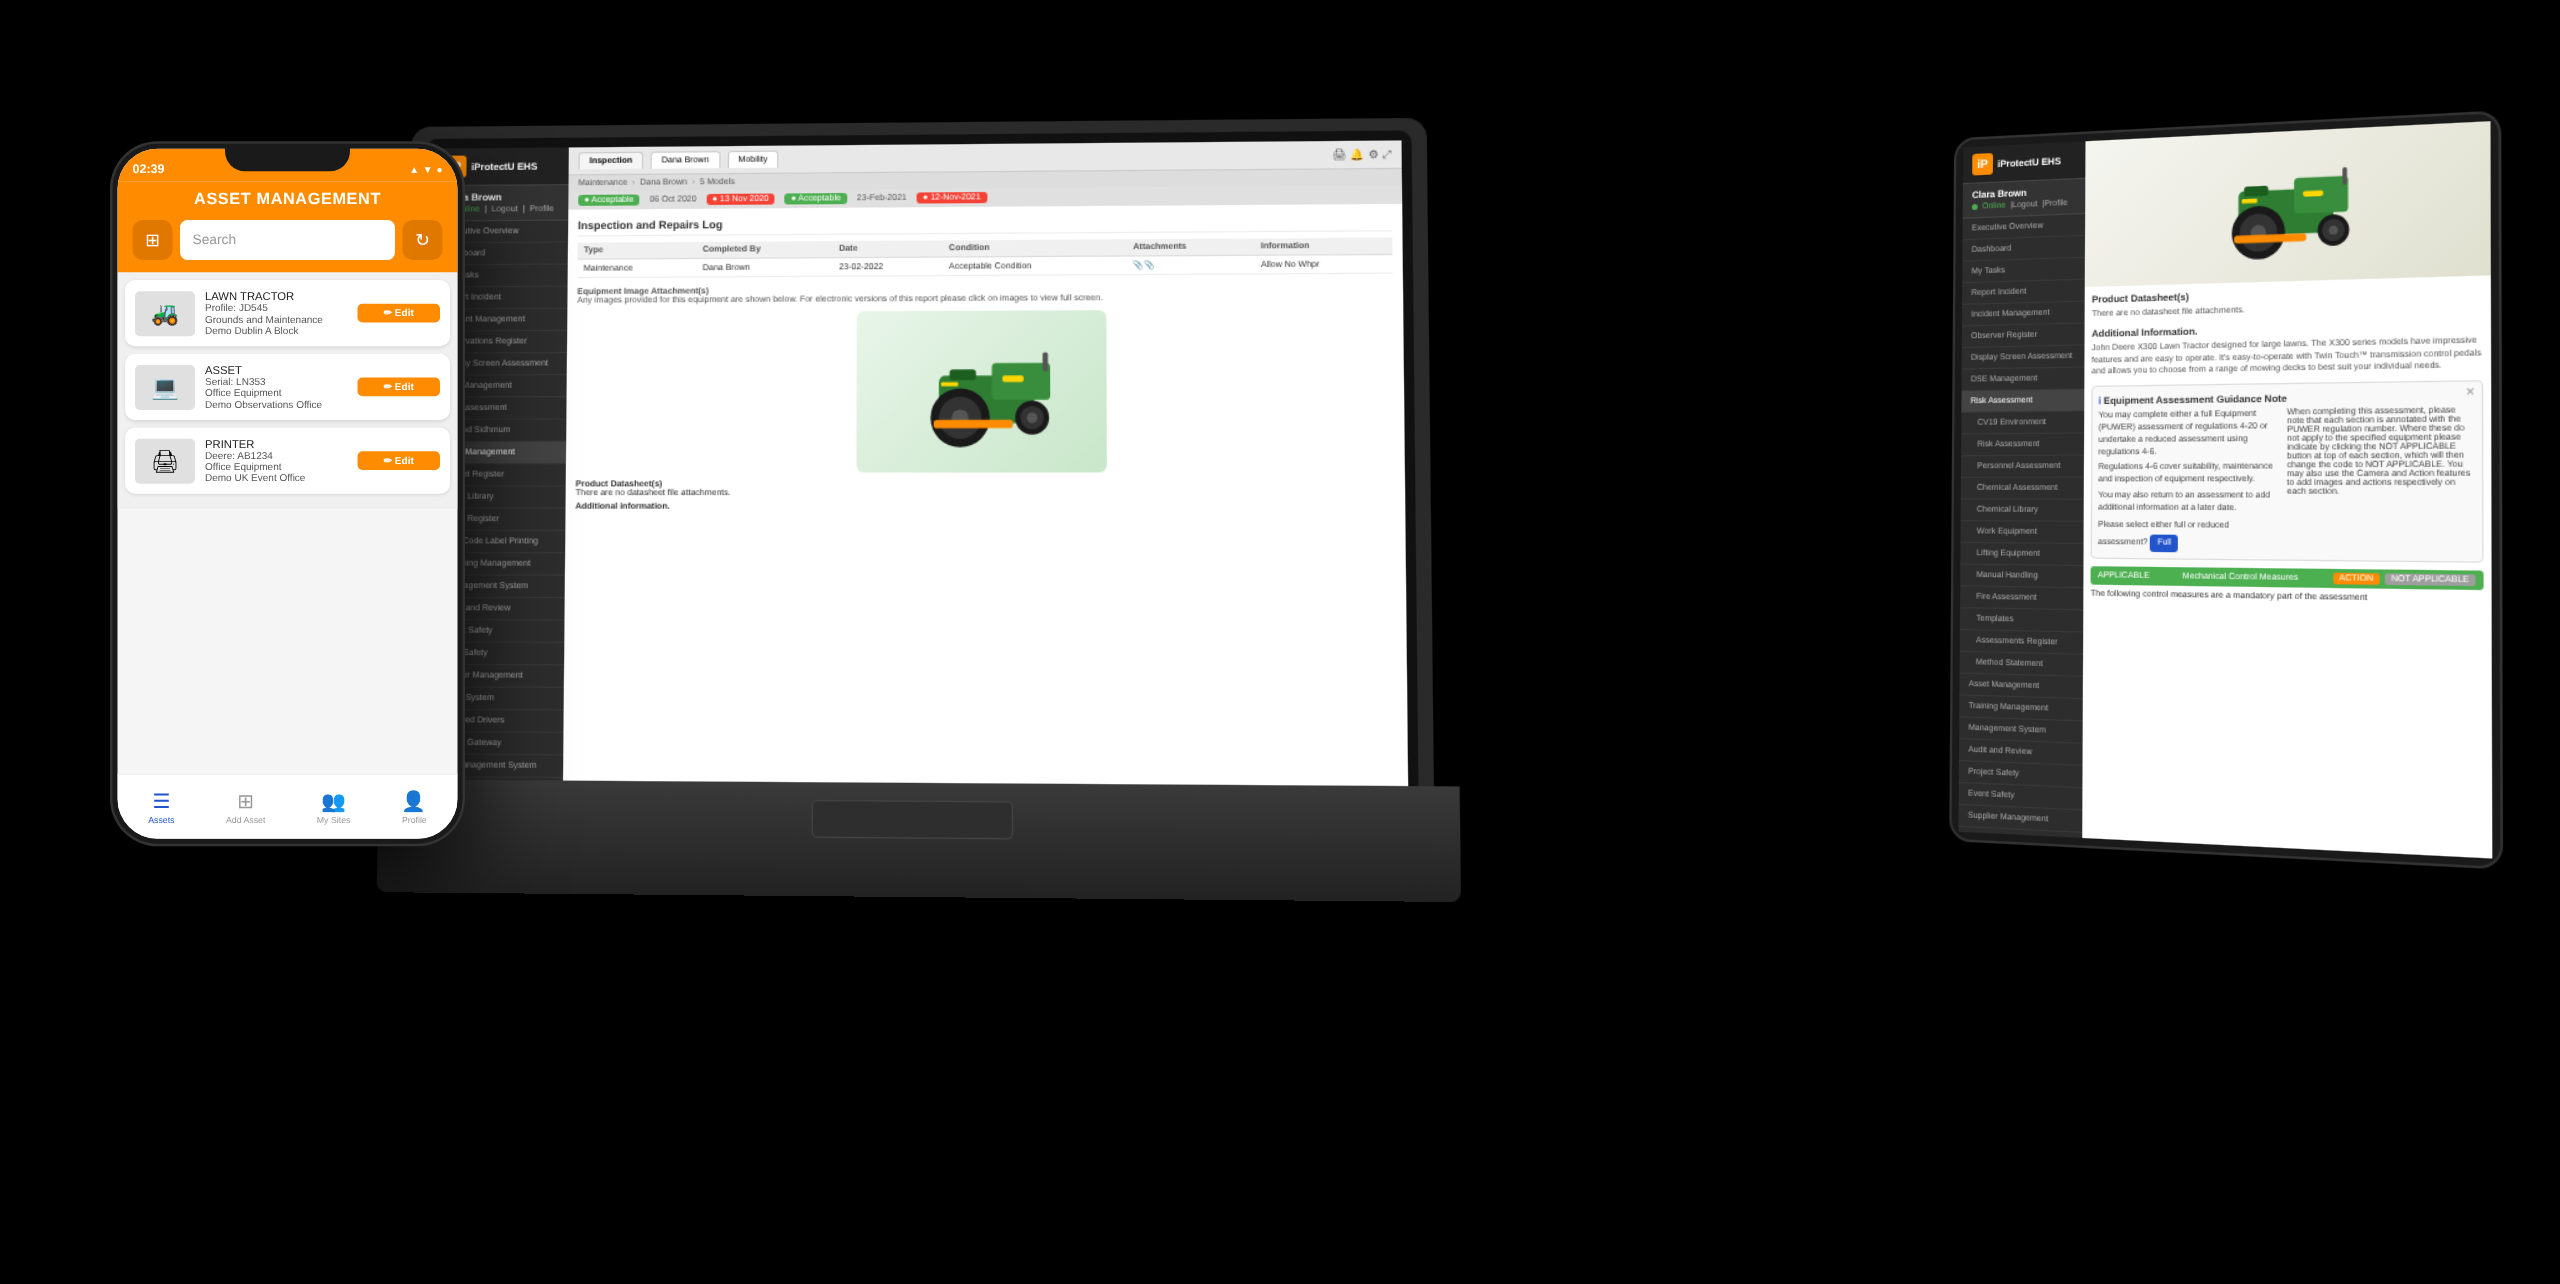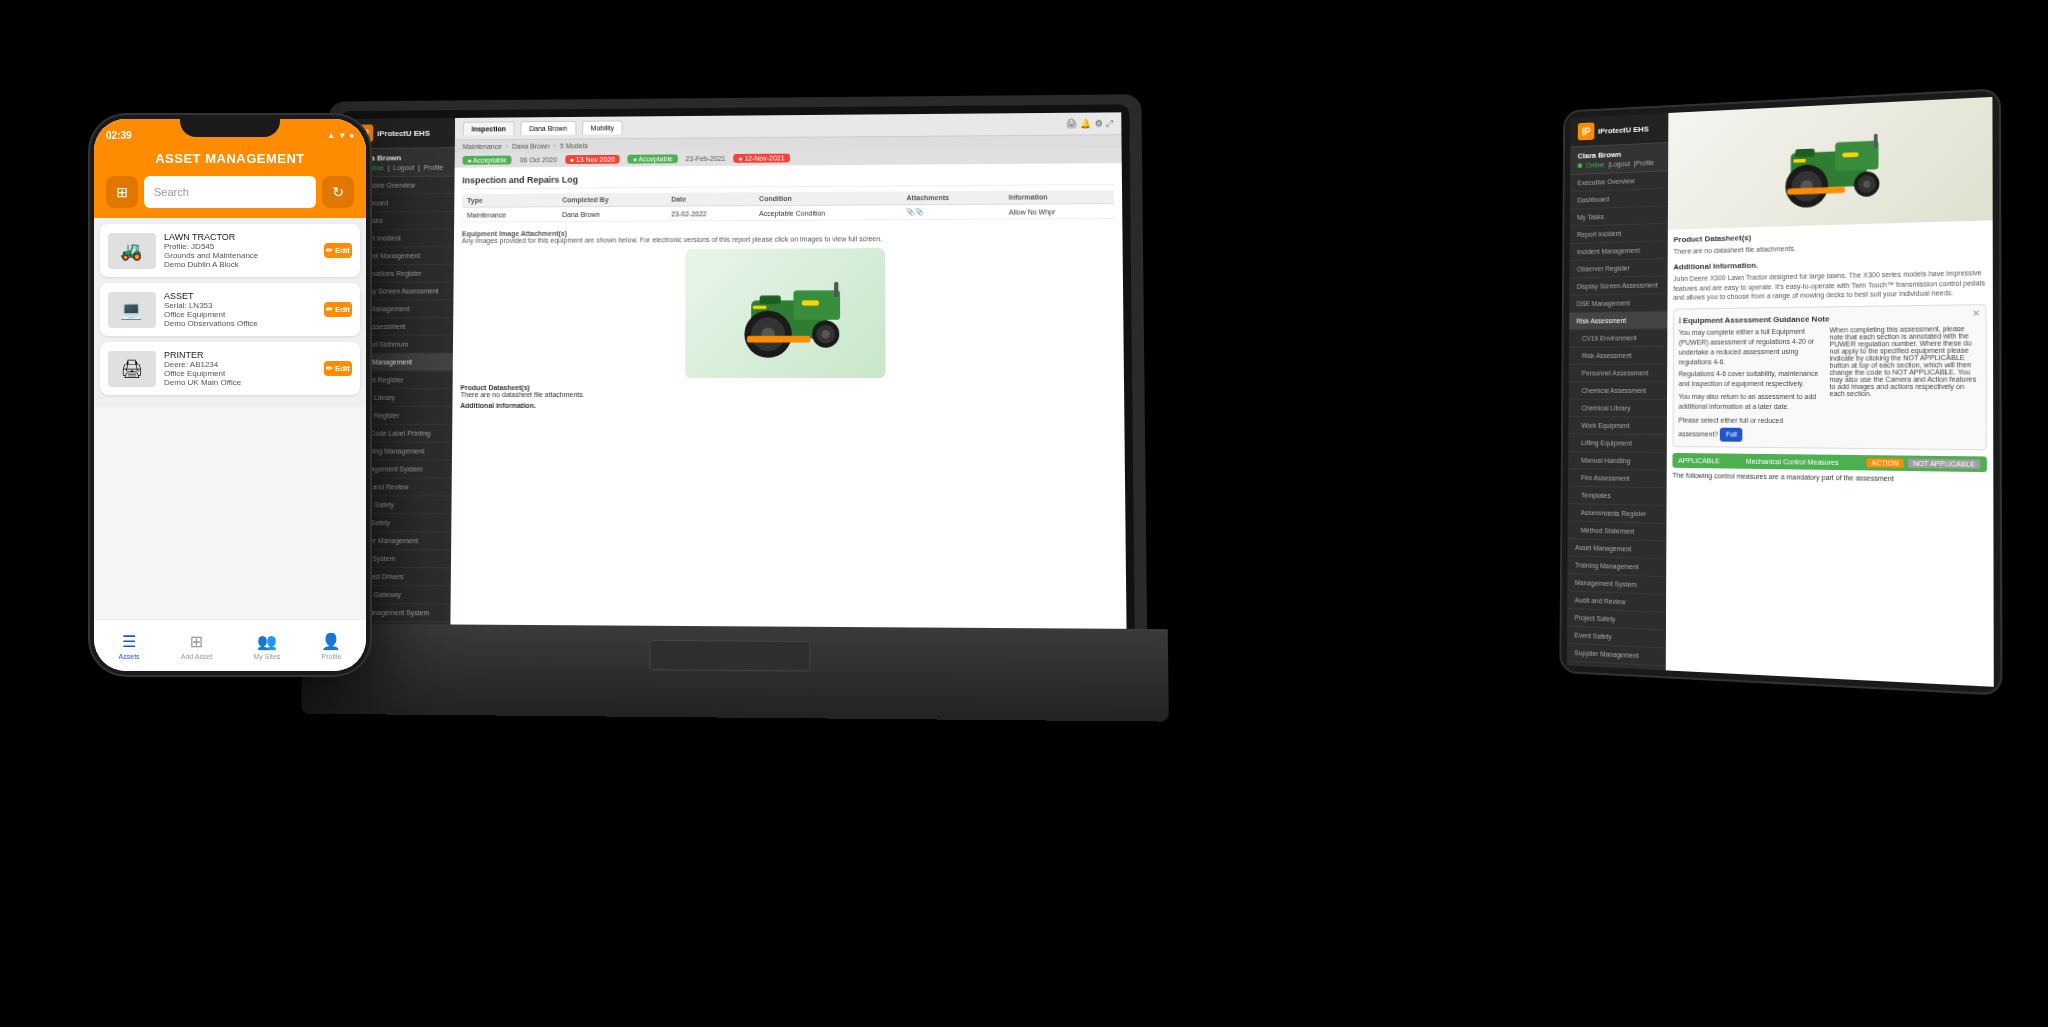"✏ Edit" .phone-asset-edit { padding: 3px 2px -> 3px 21px }
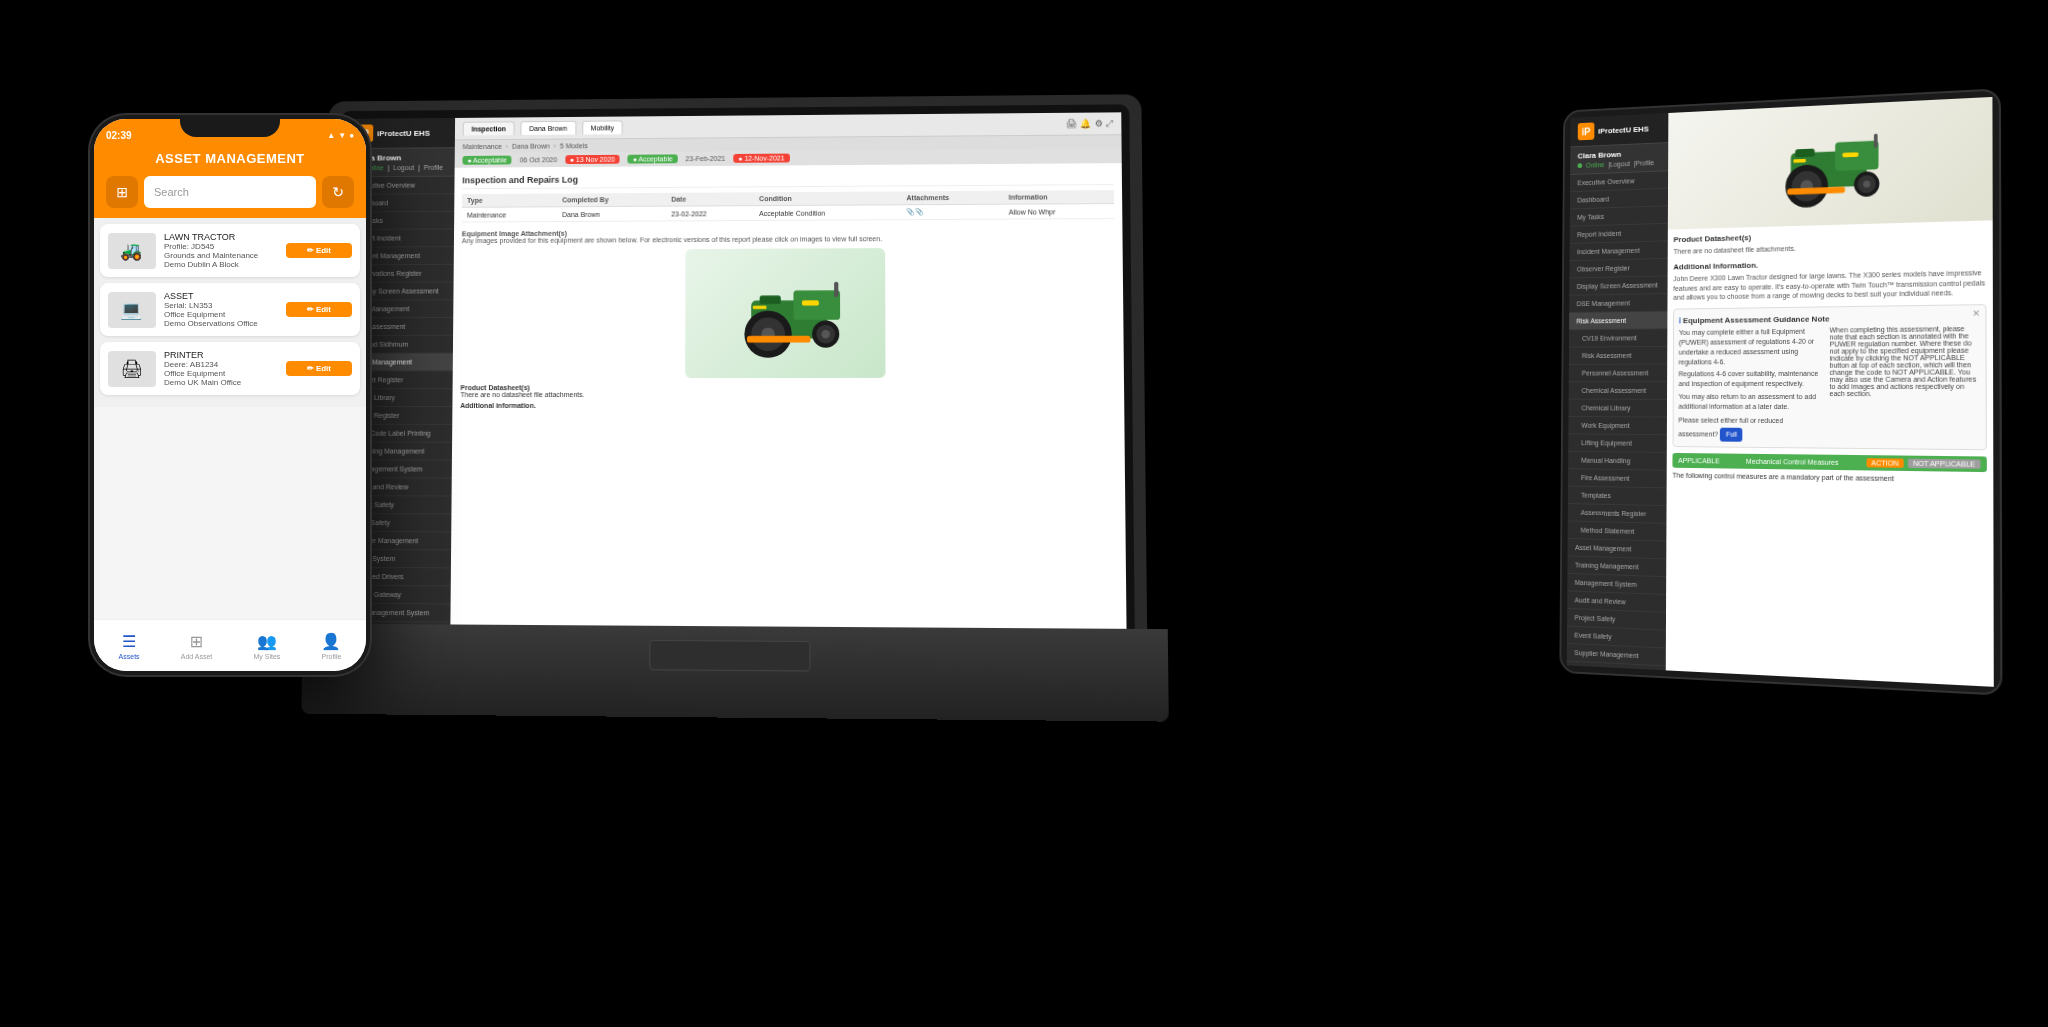"Demo UK Main Office" div.phone-asset-loc { text: Main -> Event }
